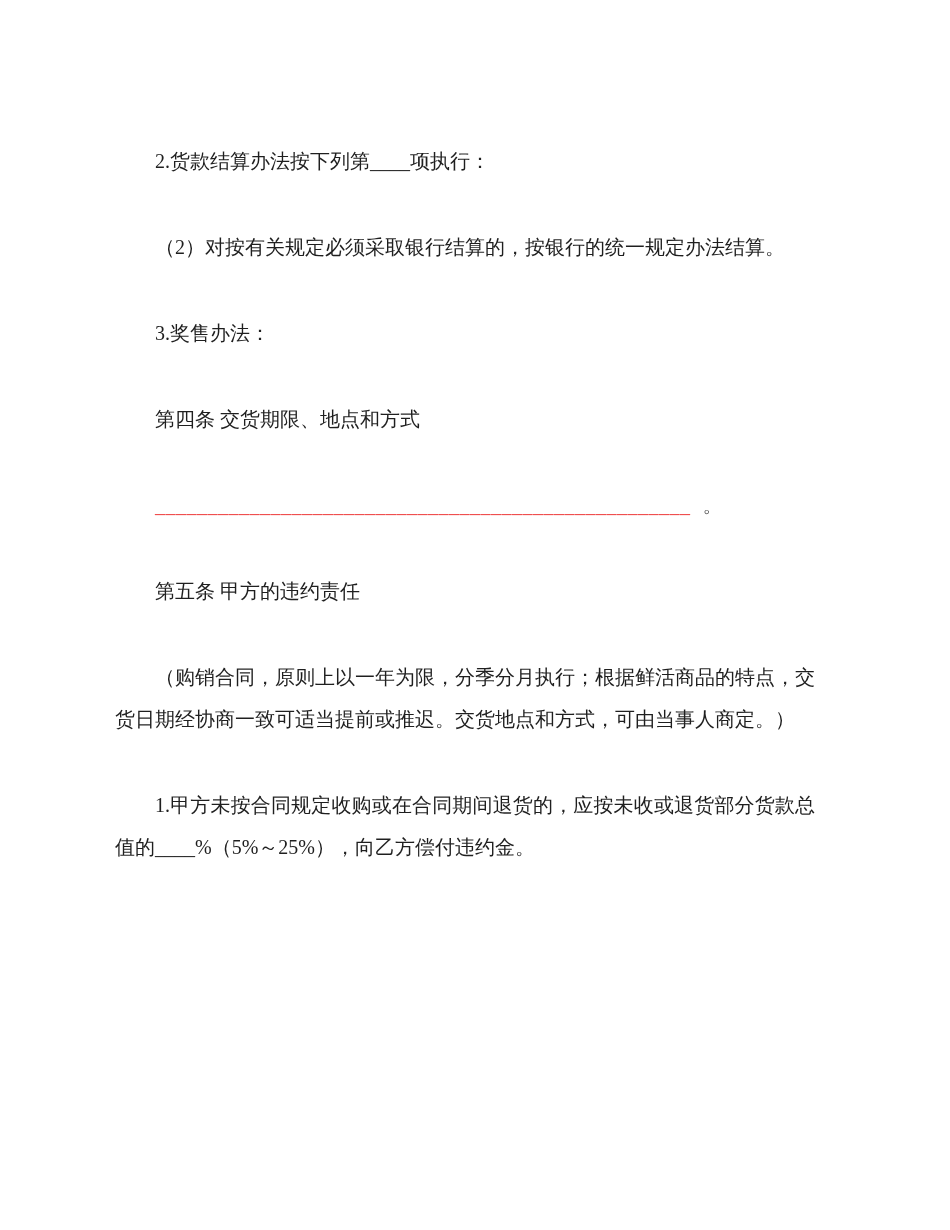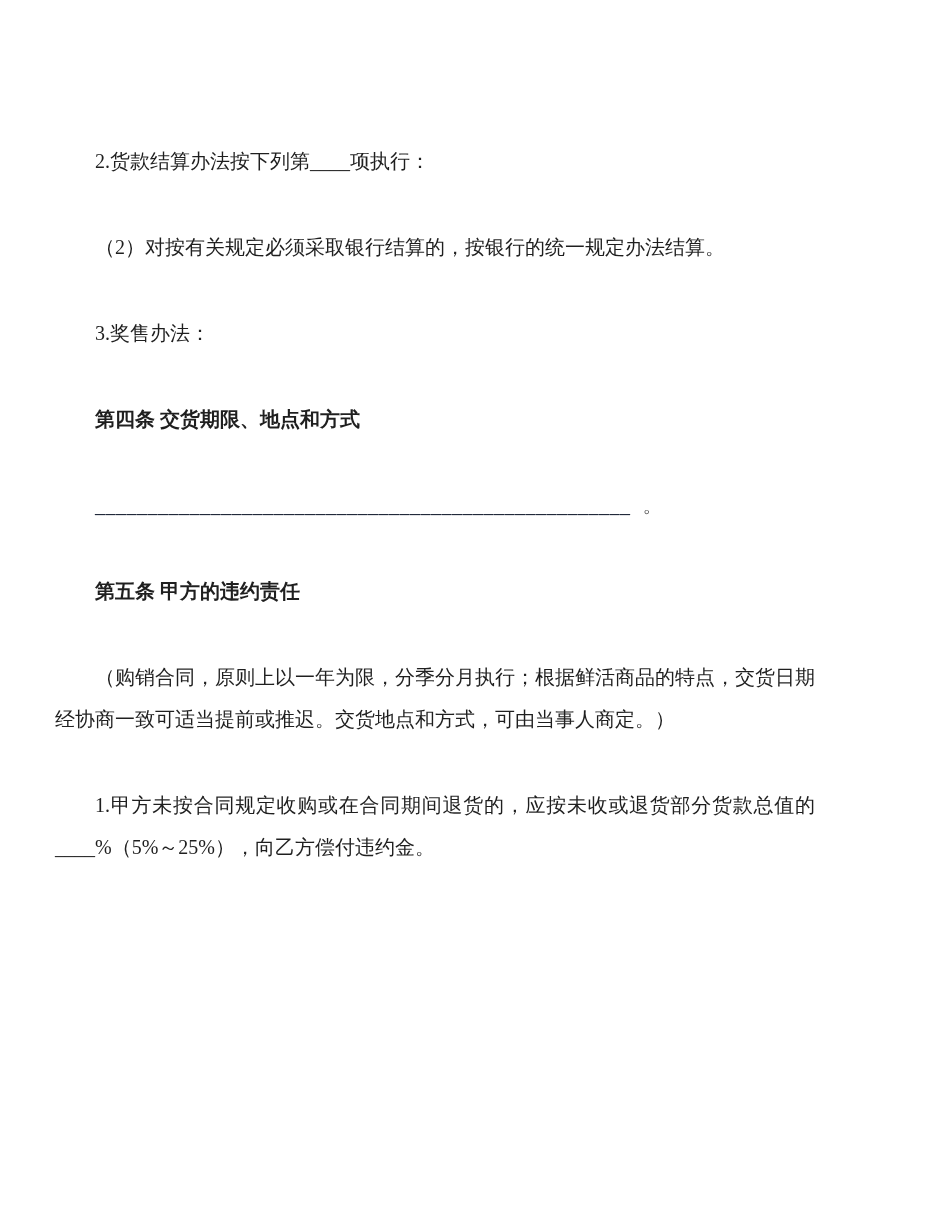"2.货款结算办法按下列第____项执行：" .page { padding: 140px 135px 0 55px -> 140px 135px 0 115px }
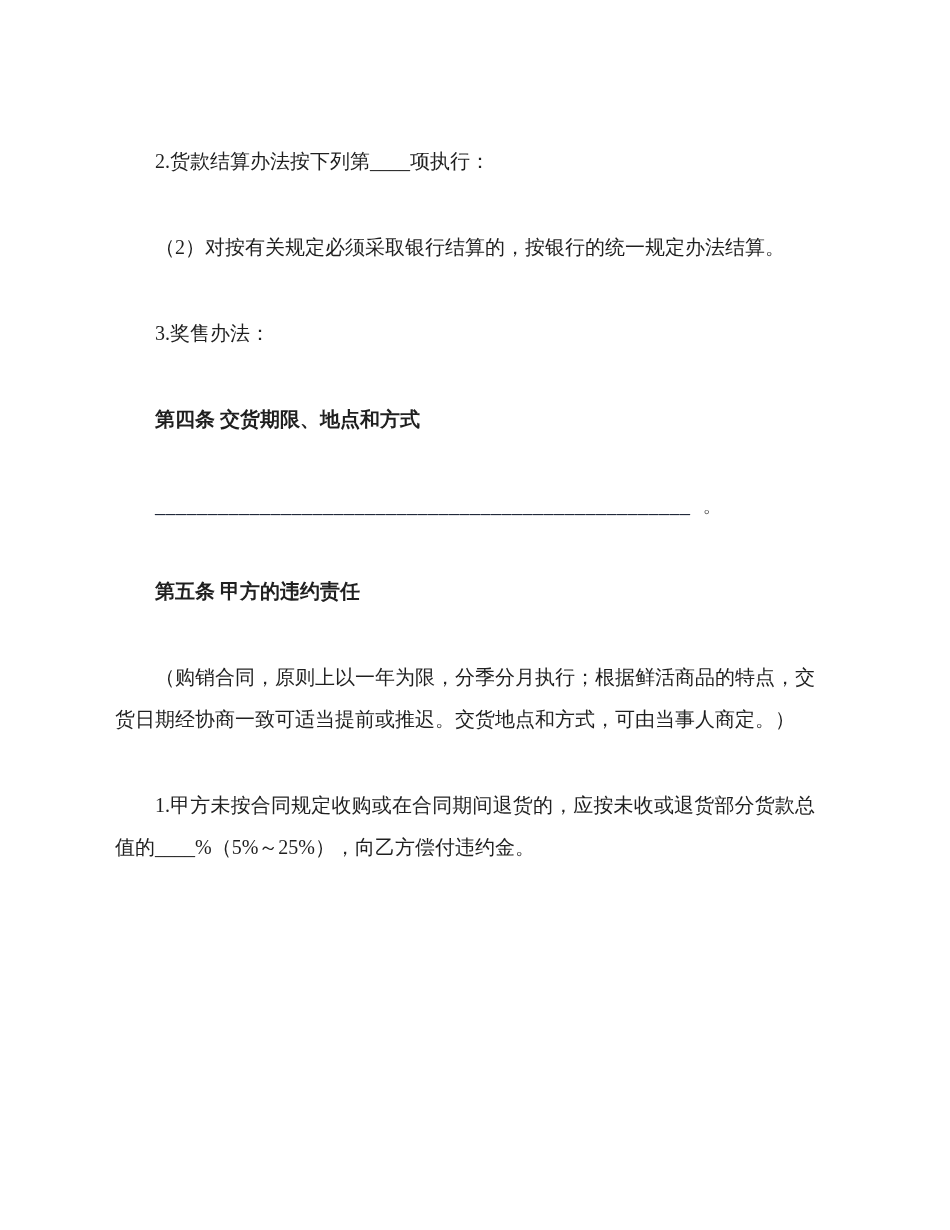"第四条 交货期限、地点和方式" .heading { font-weight: bold -> normal }
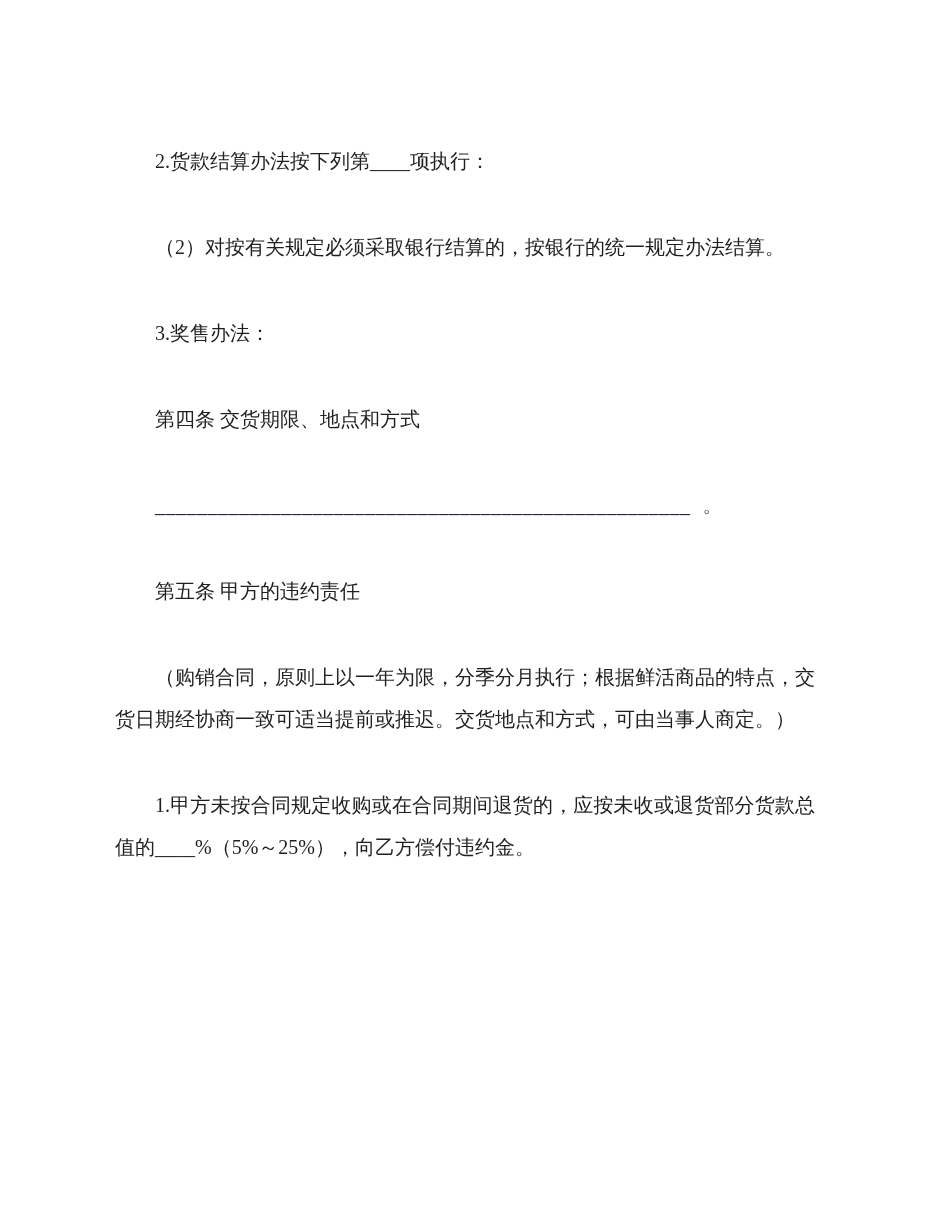"________________________________________" .fill-line { color: #0f172a -> #ef4444 }
